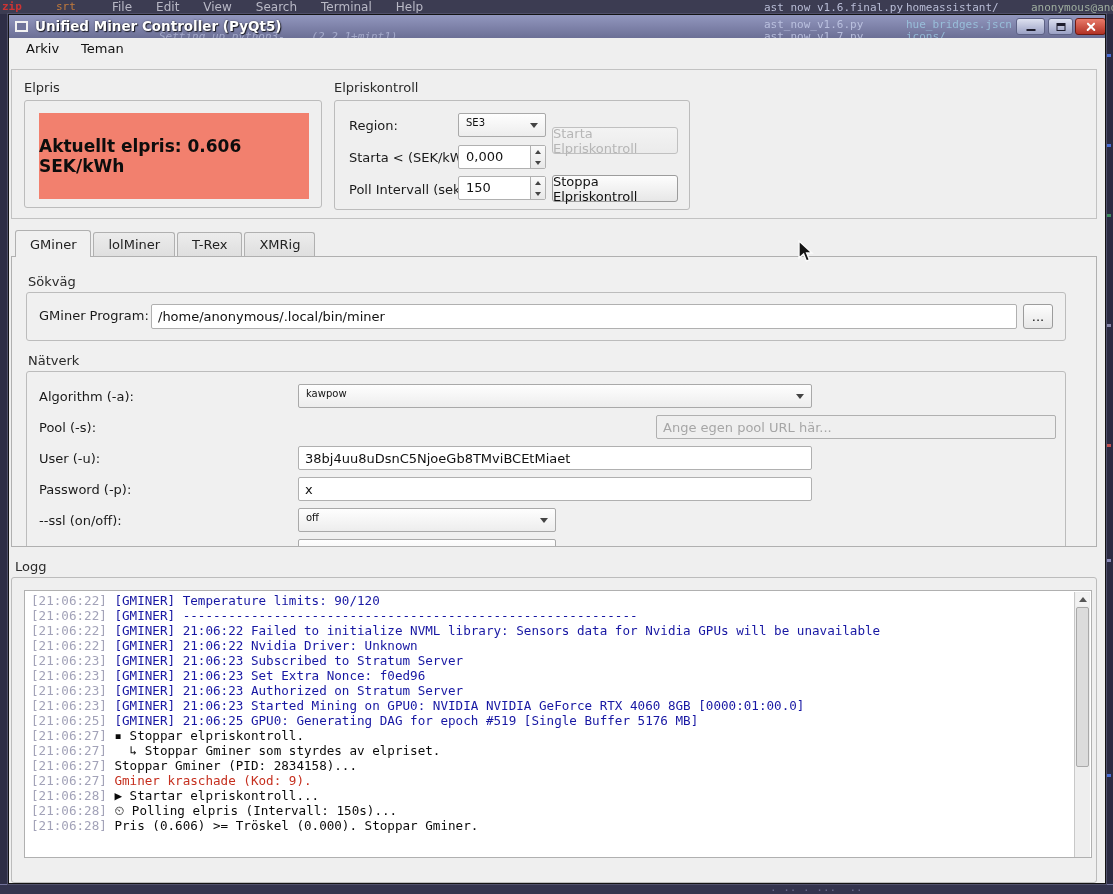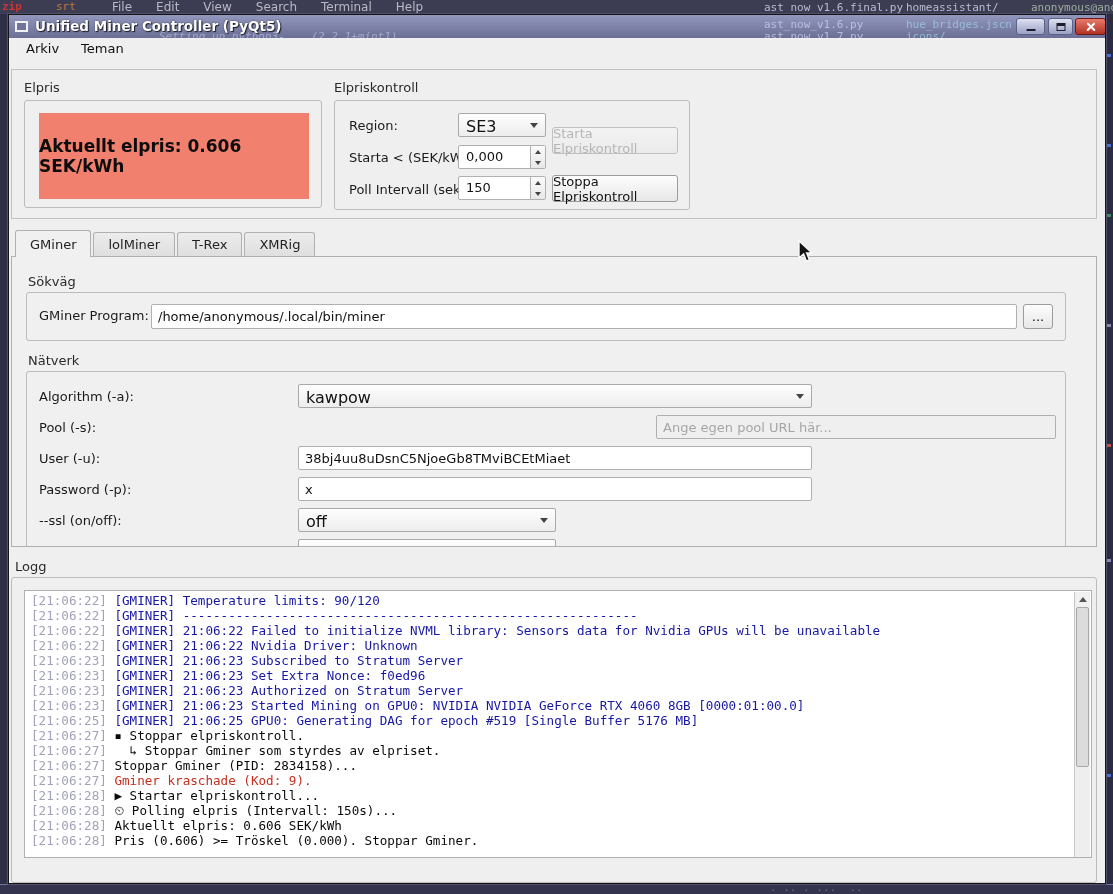"SE3" .combo { font-size: 16px -> 10px }
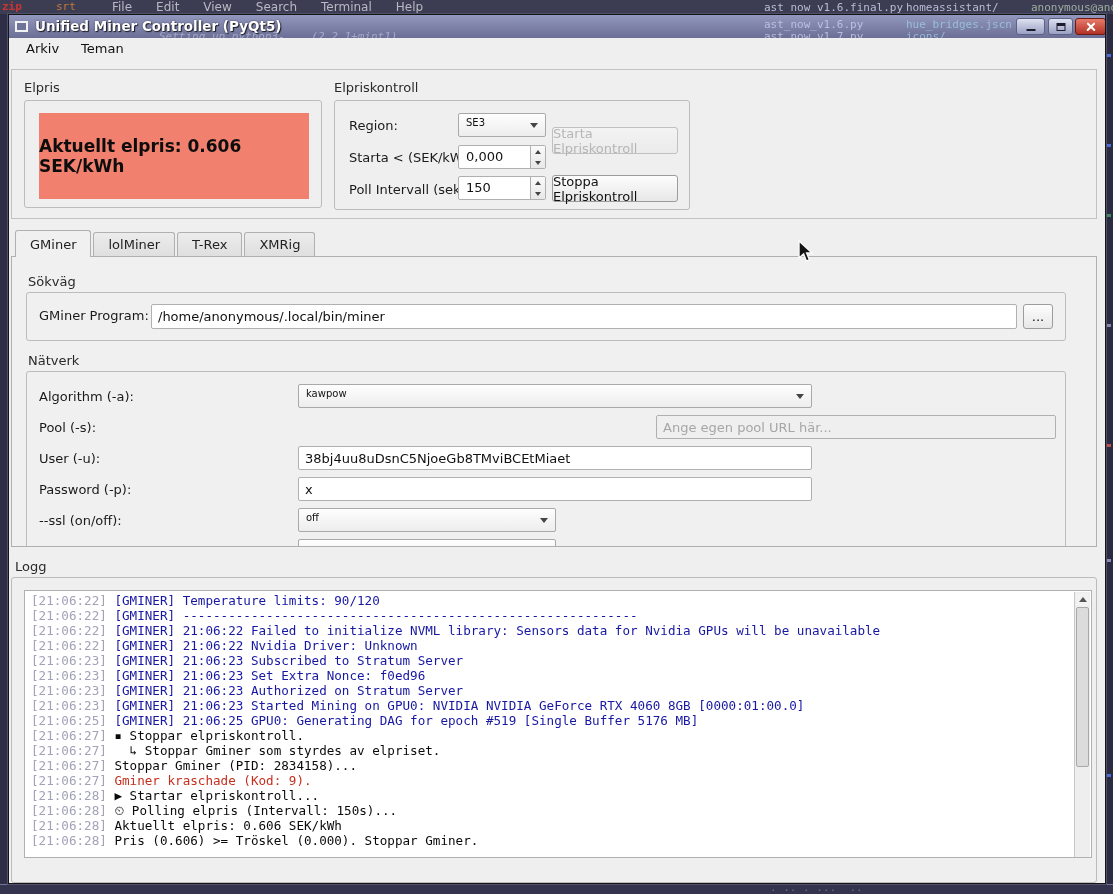"[21:06:28] Aktuellt elpris: 0.606" div.log-line { html: <div><span>[21:06:28]</span><span> Aktuellt elpris: 0.606 SEK/kWh</span></div> -> none }
